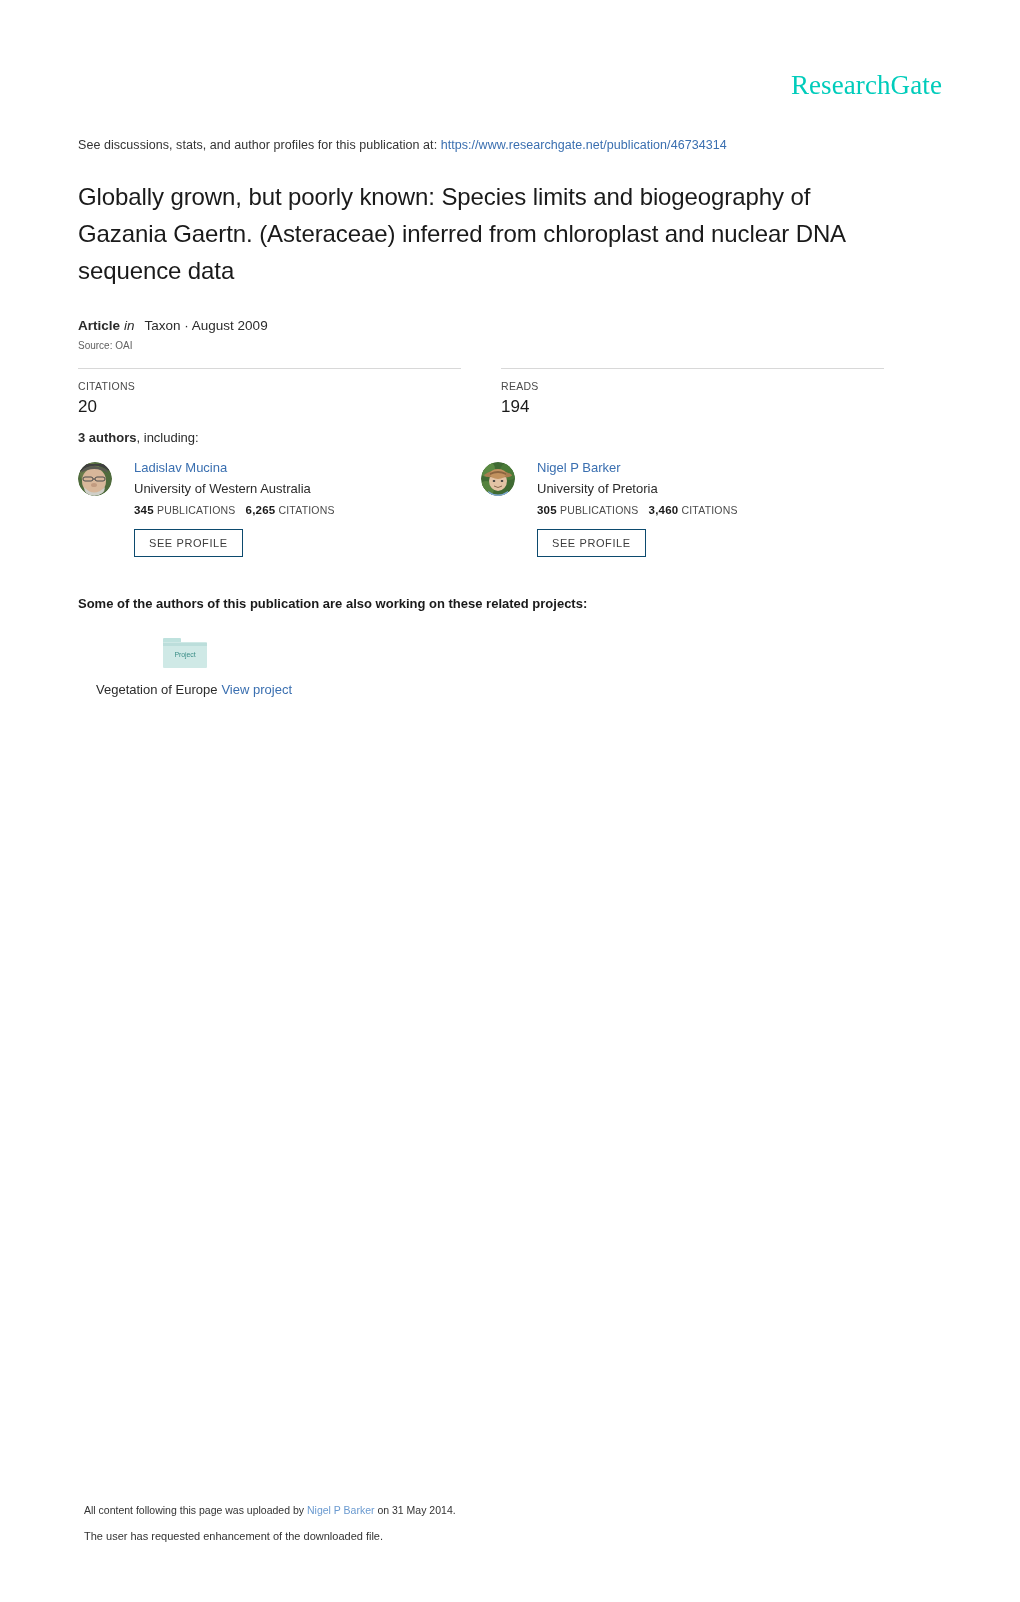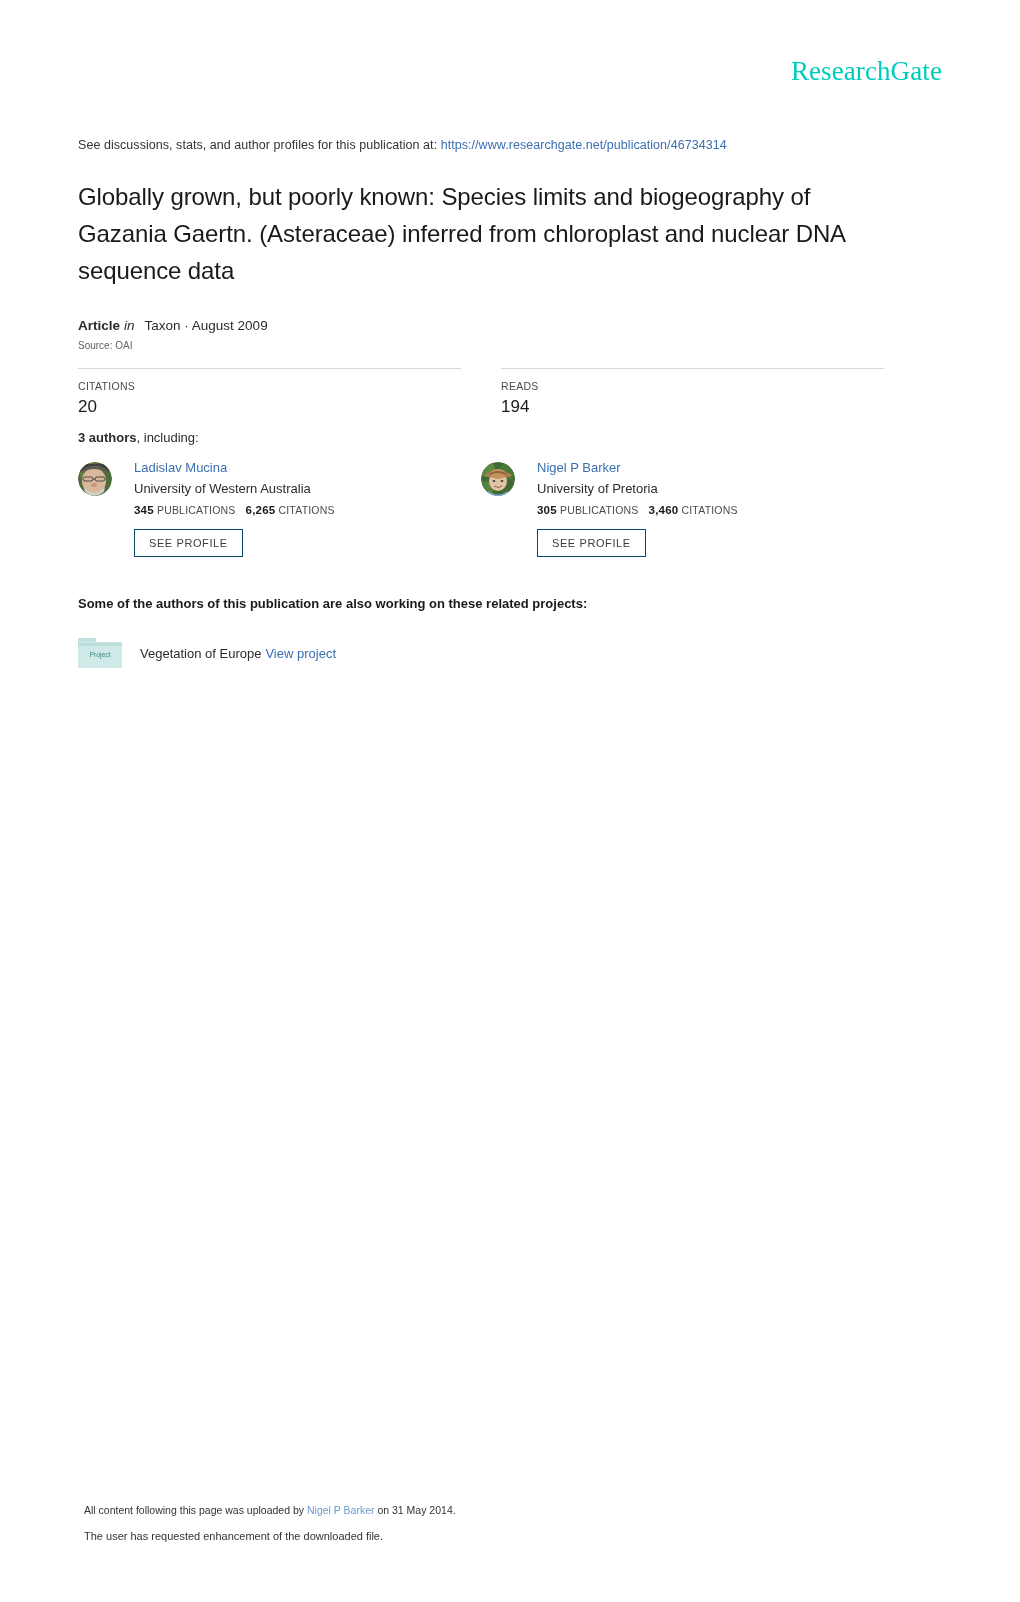"ResearchGate" .logo-row { top: 58px -> 72px }
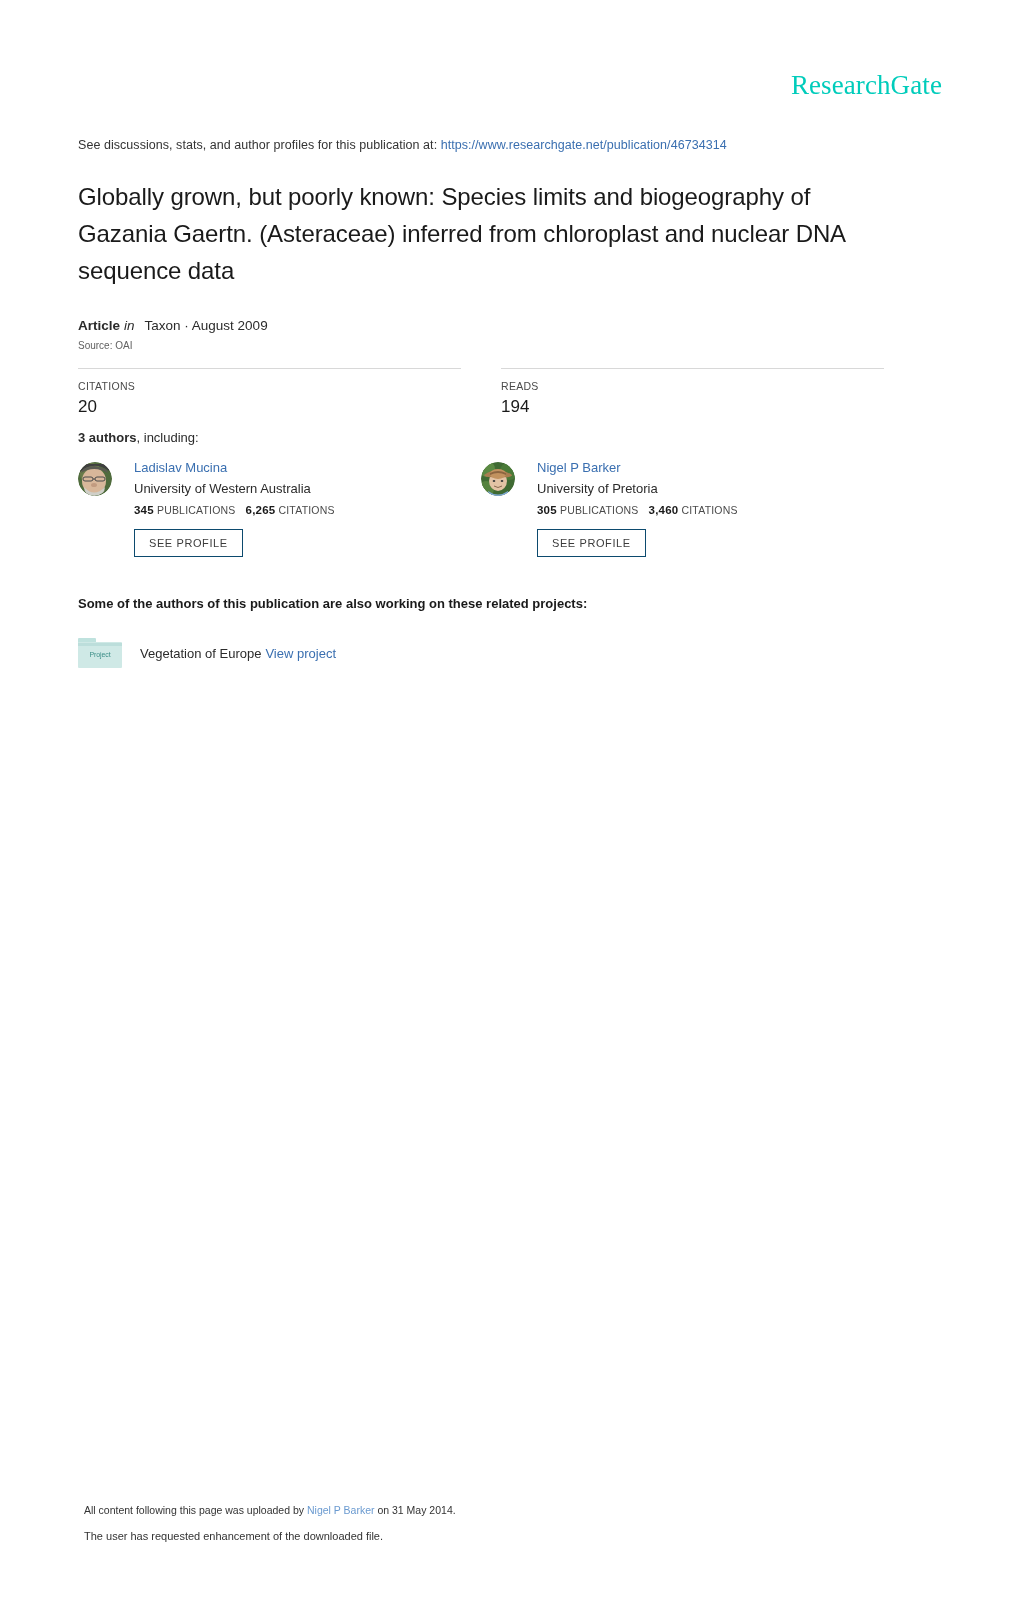"Vegetation of Europe View project" .project-row { flex-direction: none -> column }
